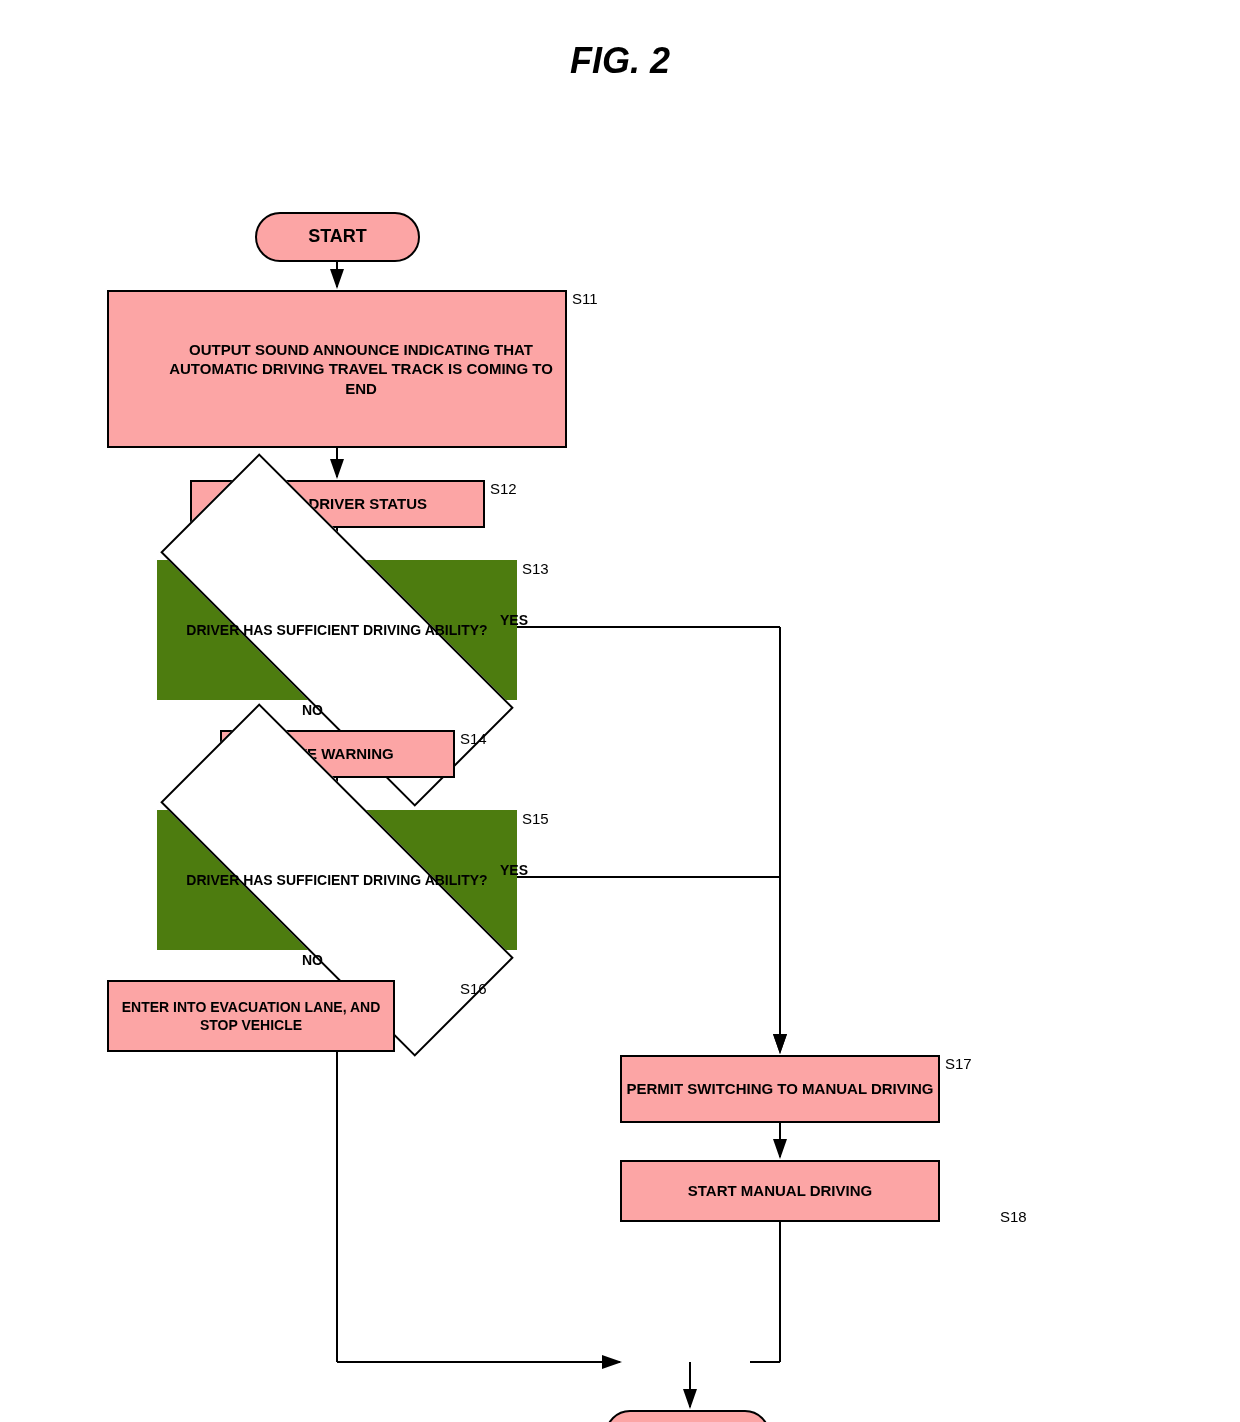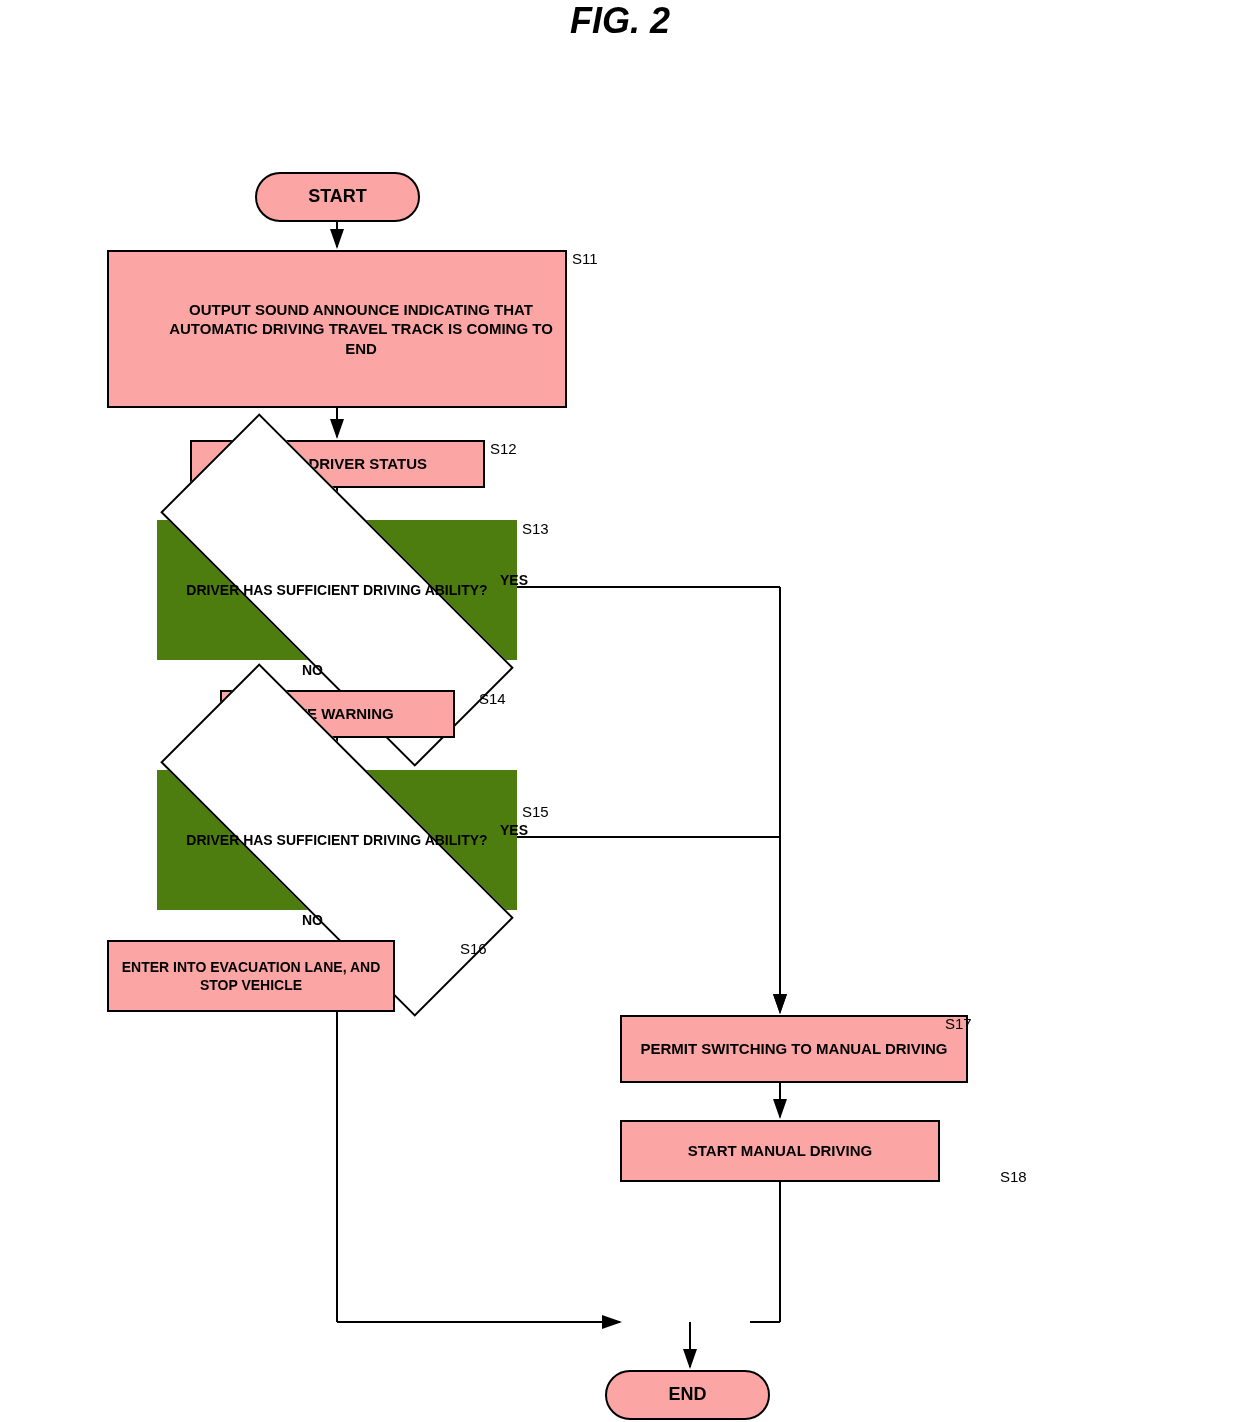"FIG. 2" .page-title { padding-top: none -> 40px }
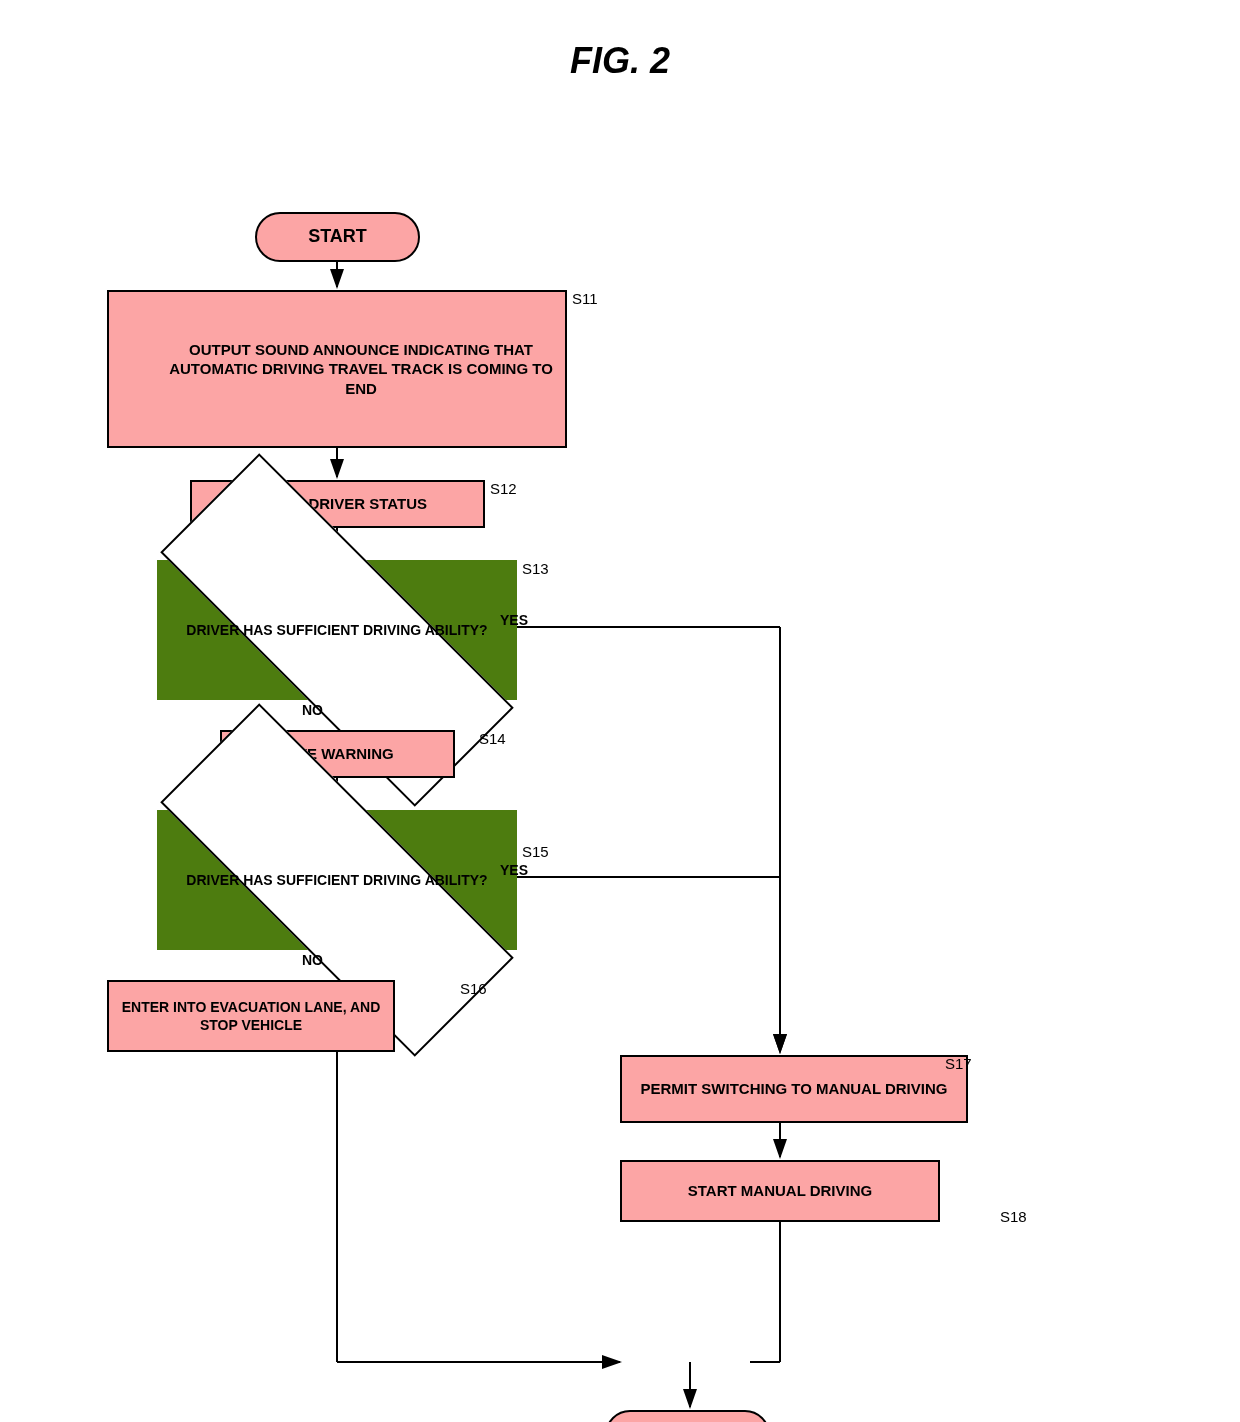"S14" div.step-label { margin-left: 19px -> none }
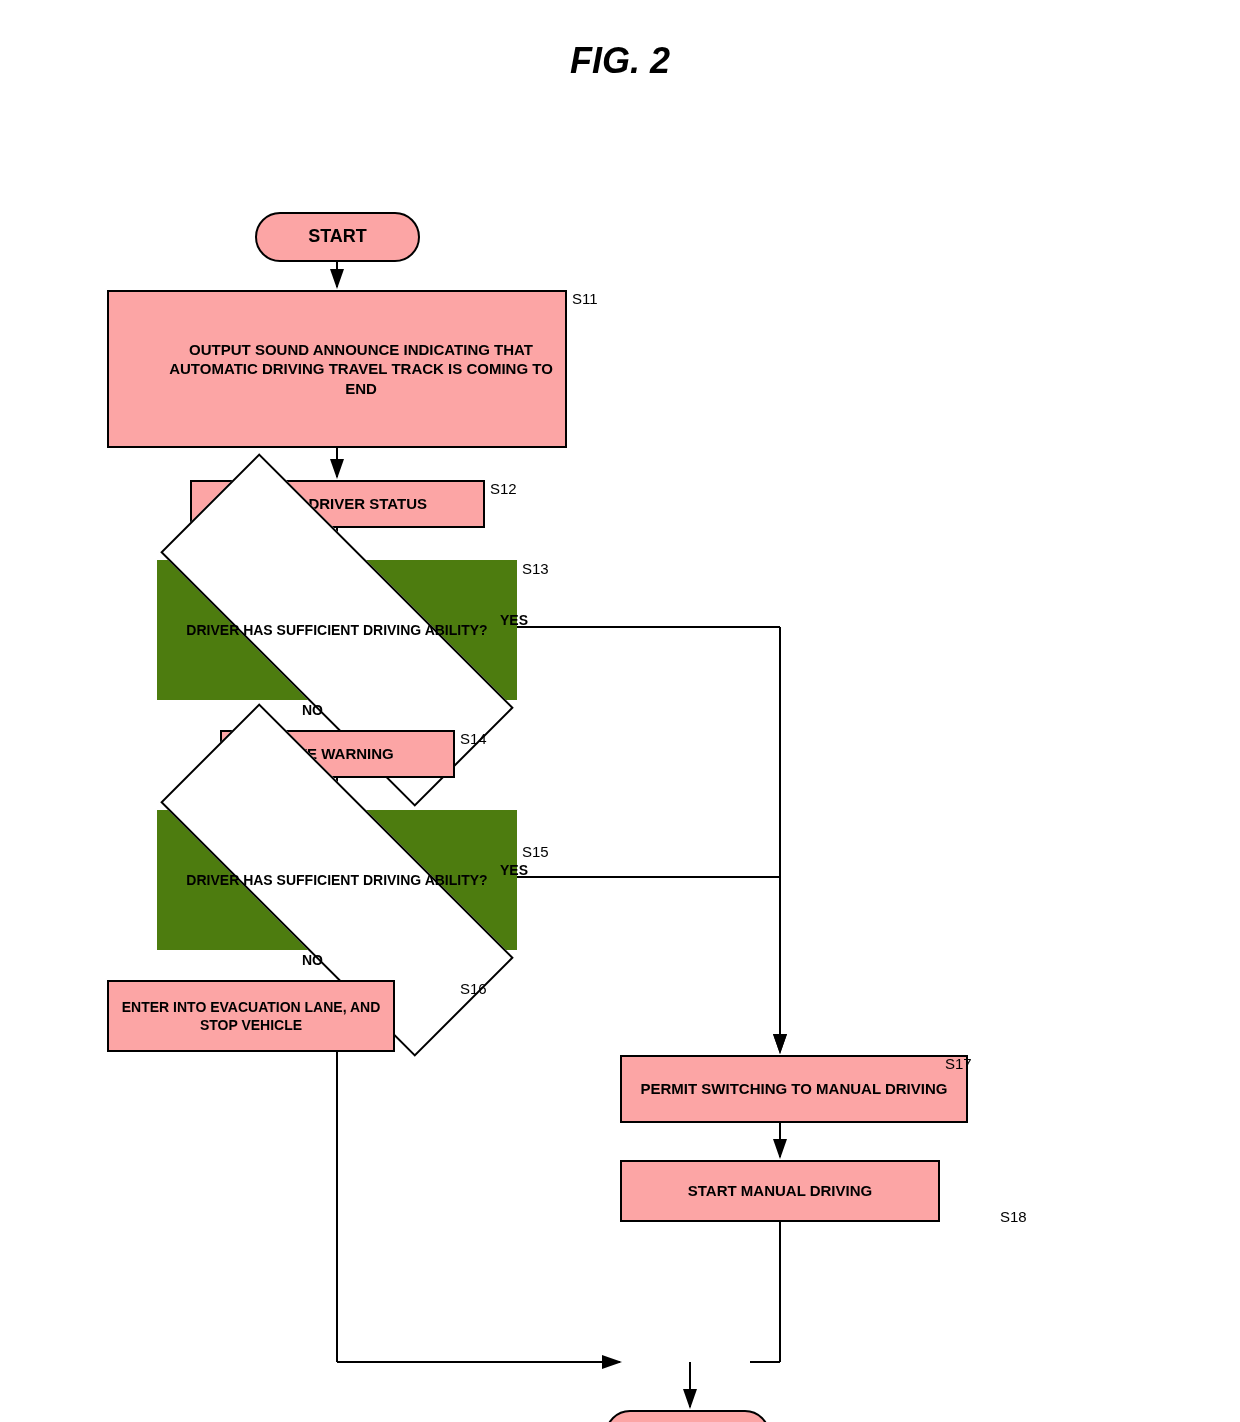"S15" div.step-label { margin-top: 33px -> none }
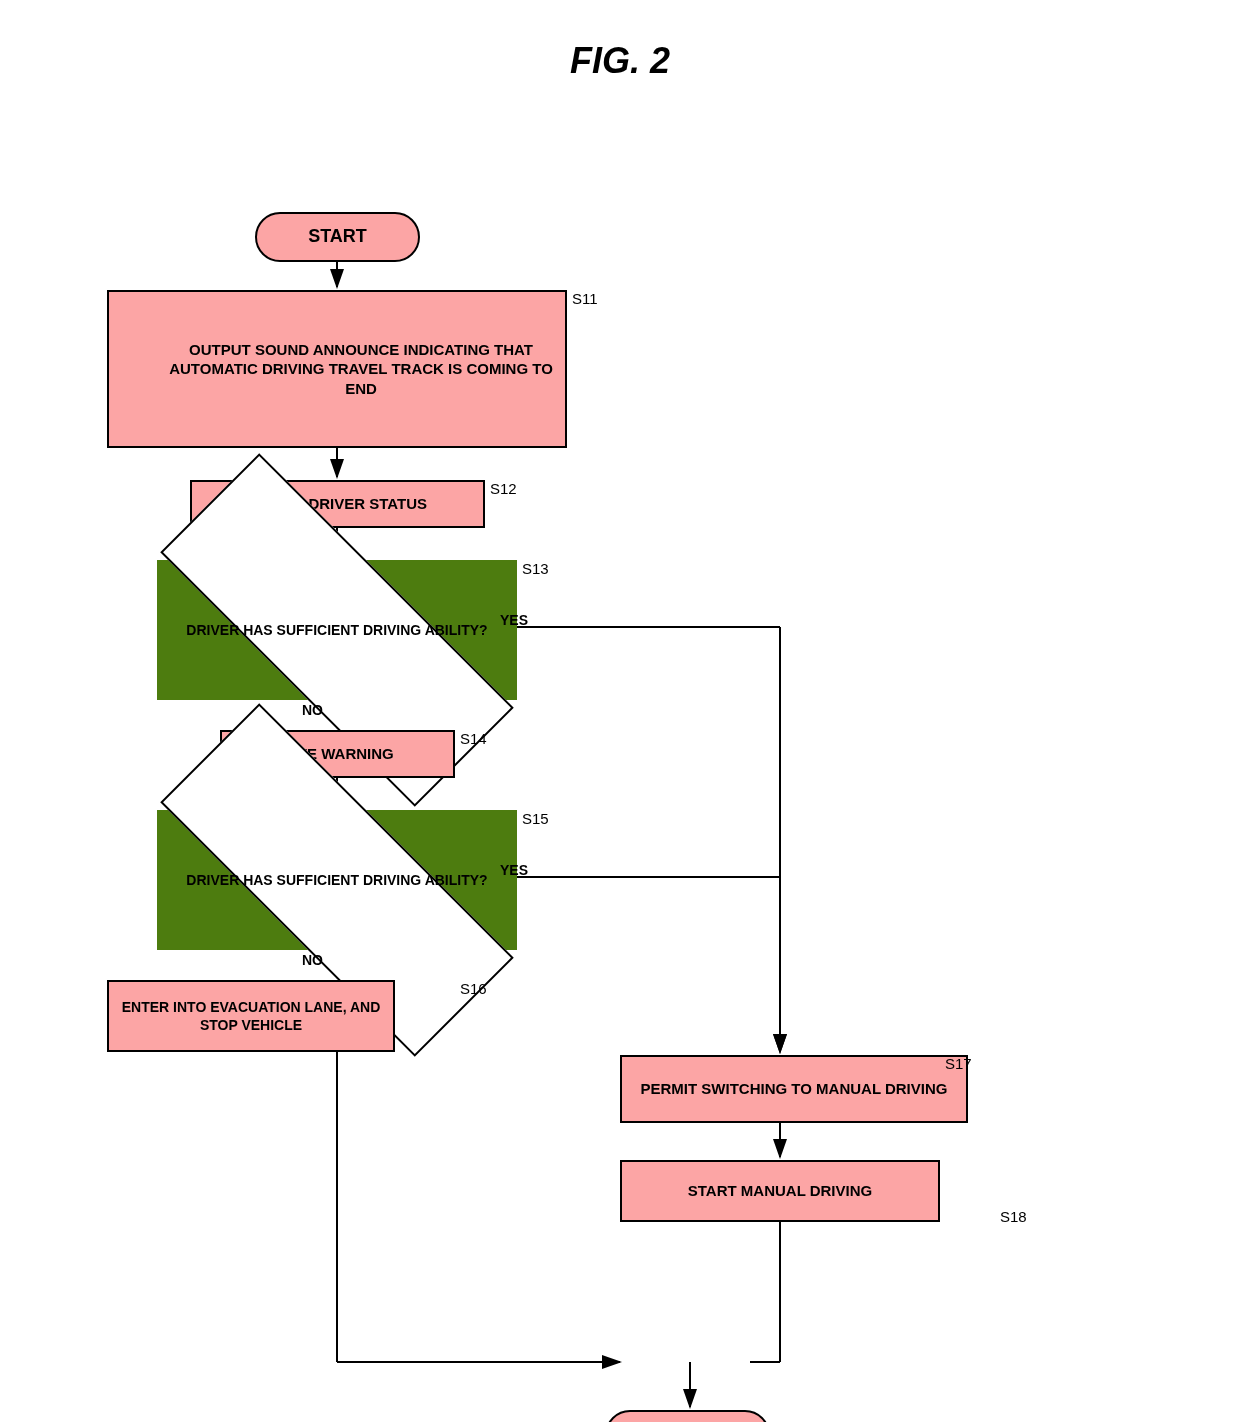"PERMIT SWITCHING TO MANUAL DRIVING" div.fc-box { width: 348px -> 320px }
